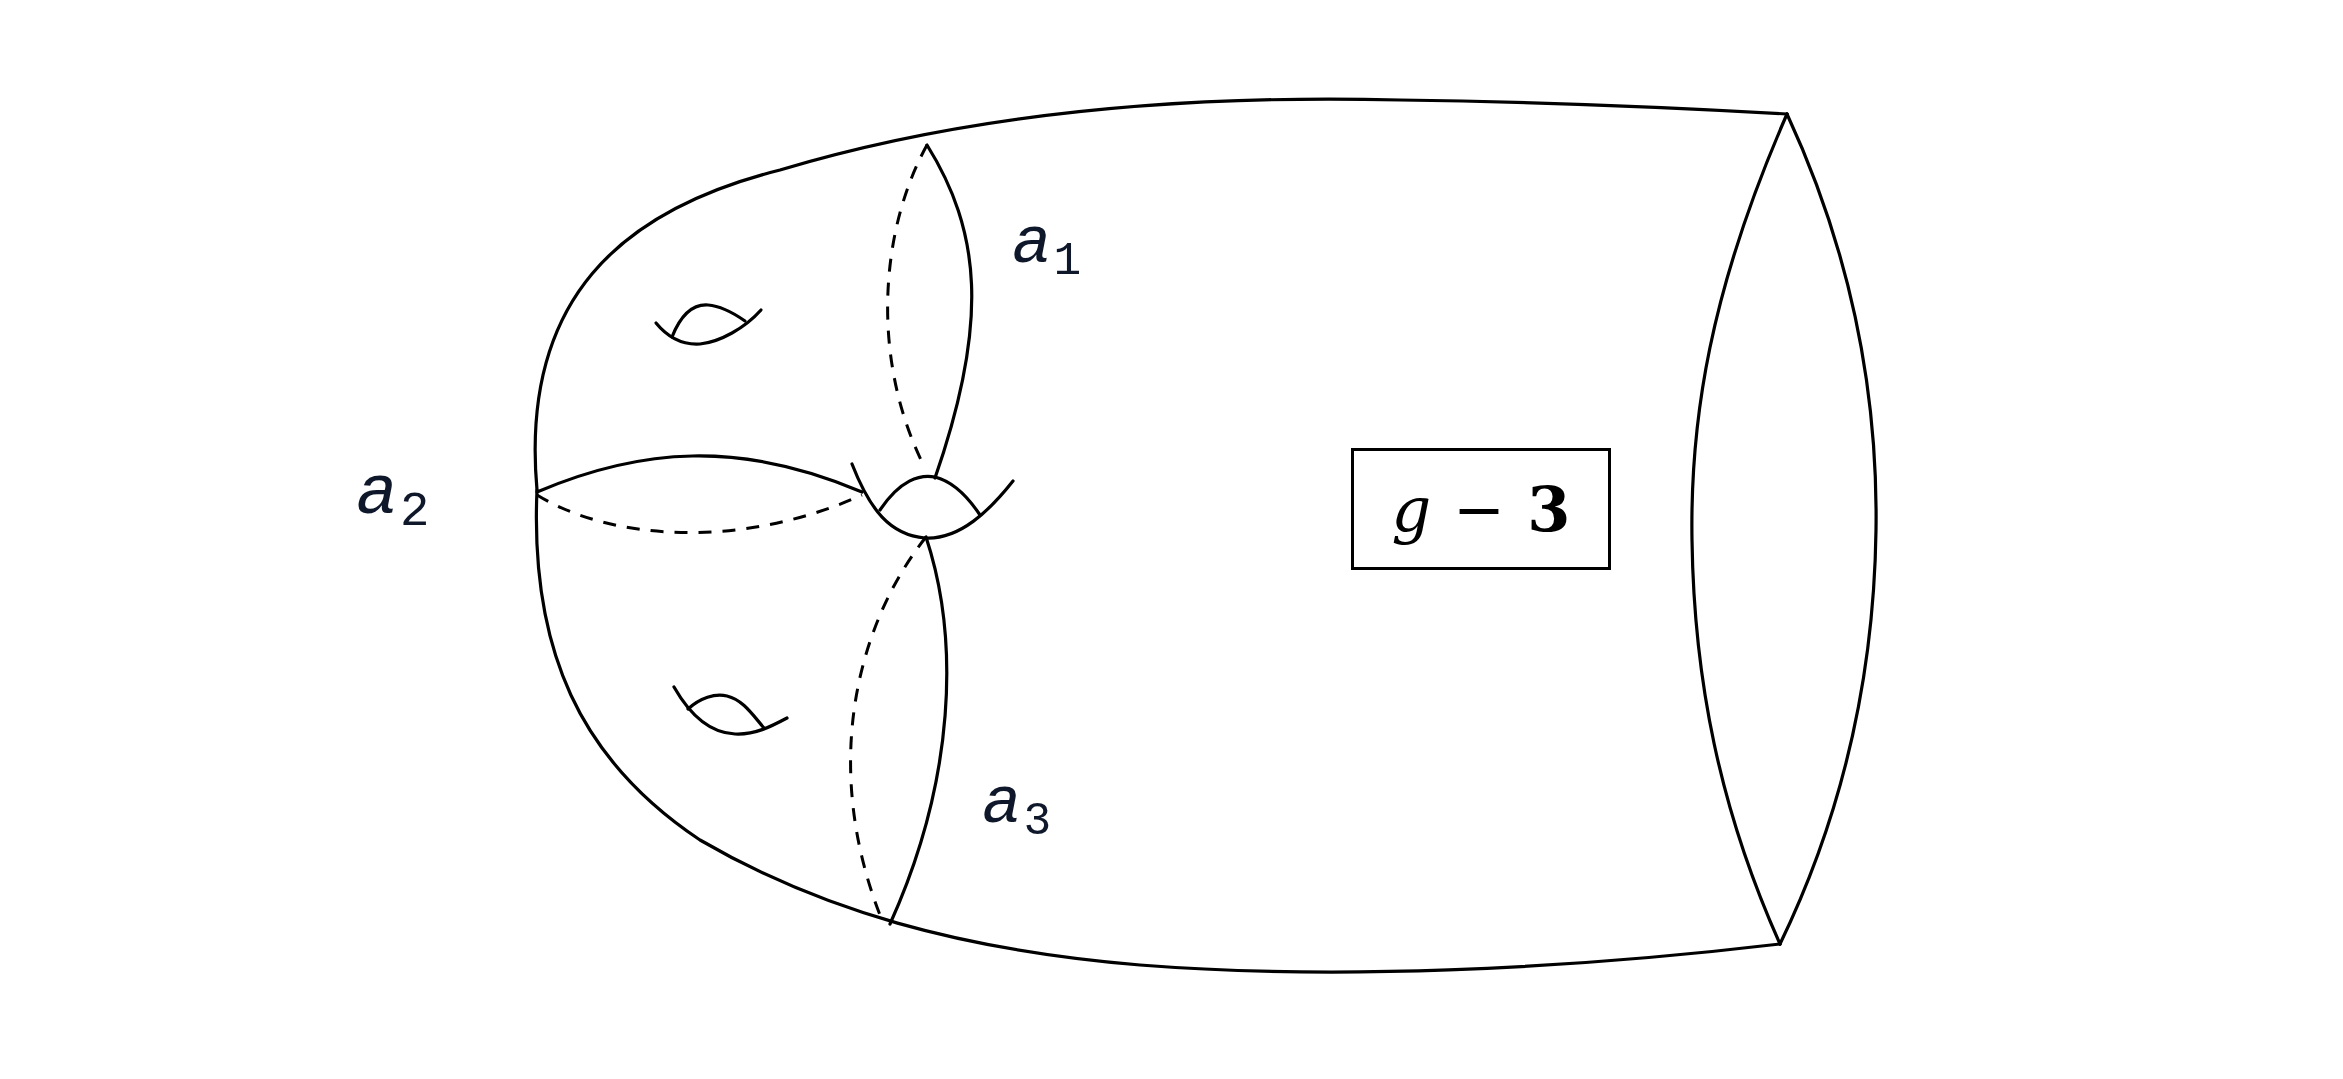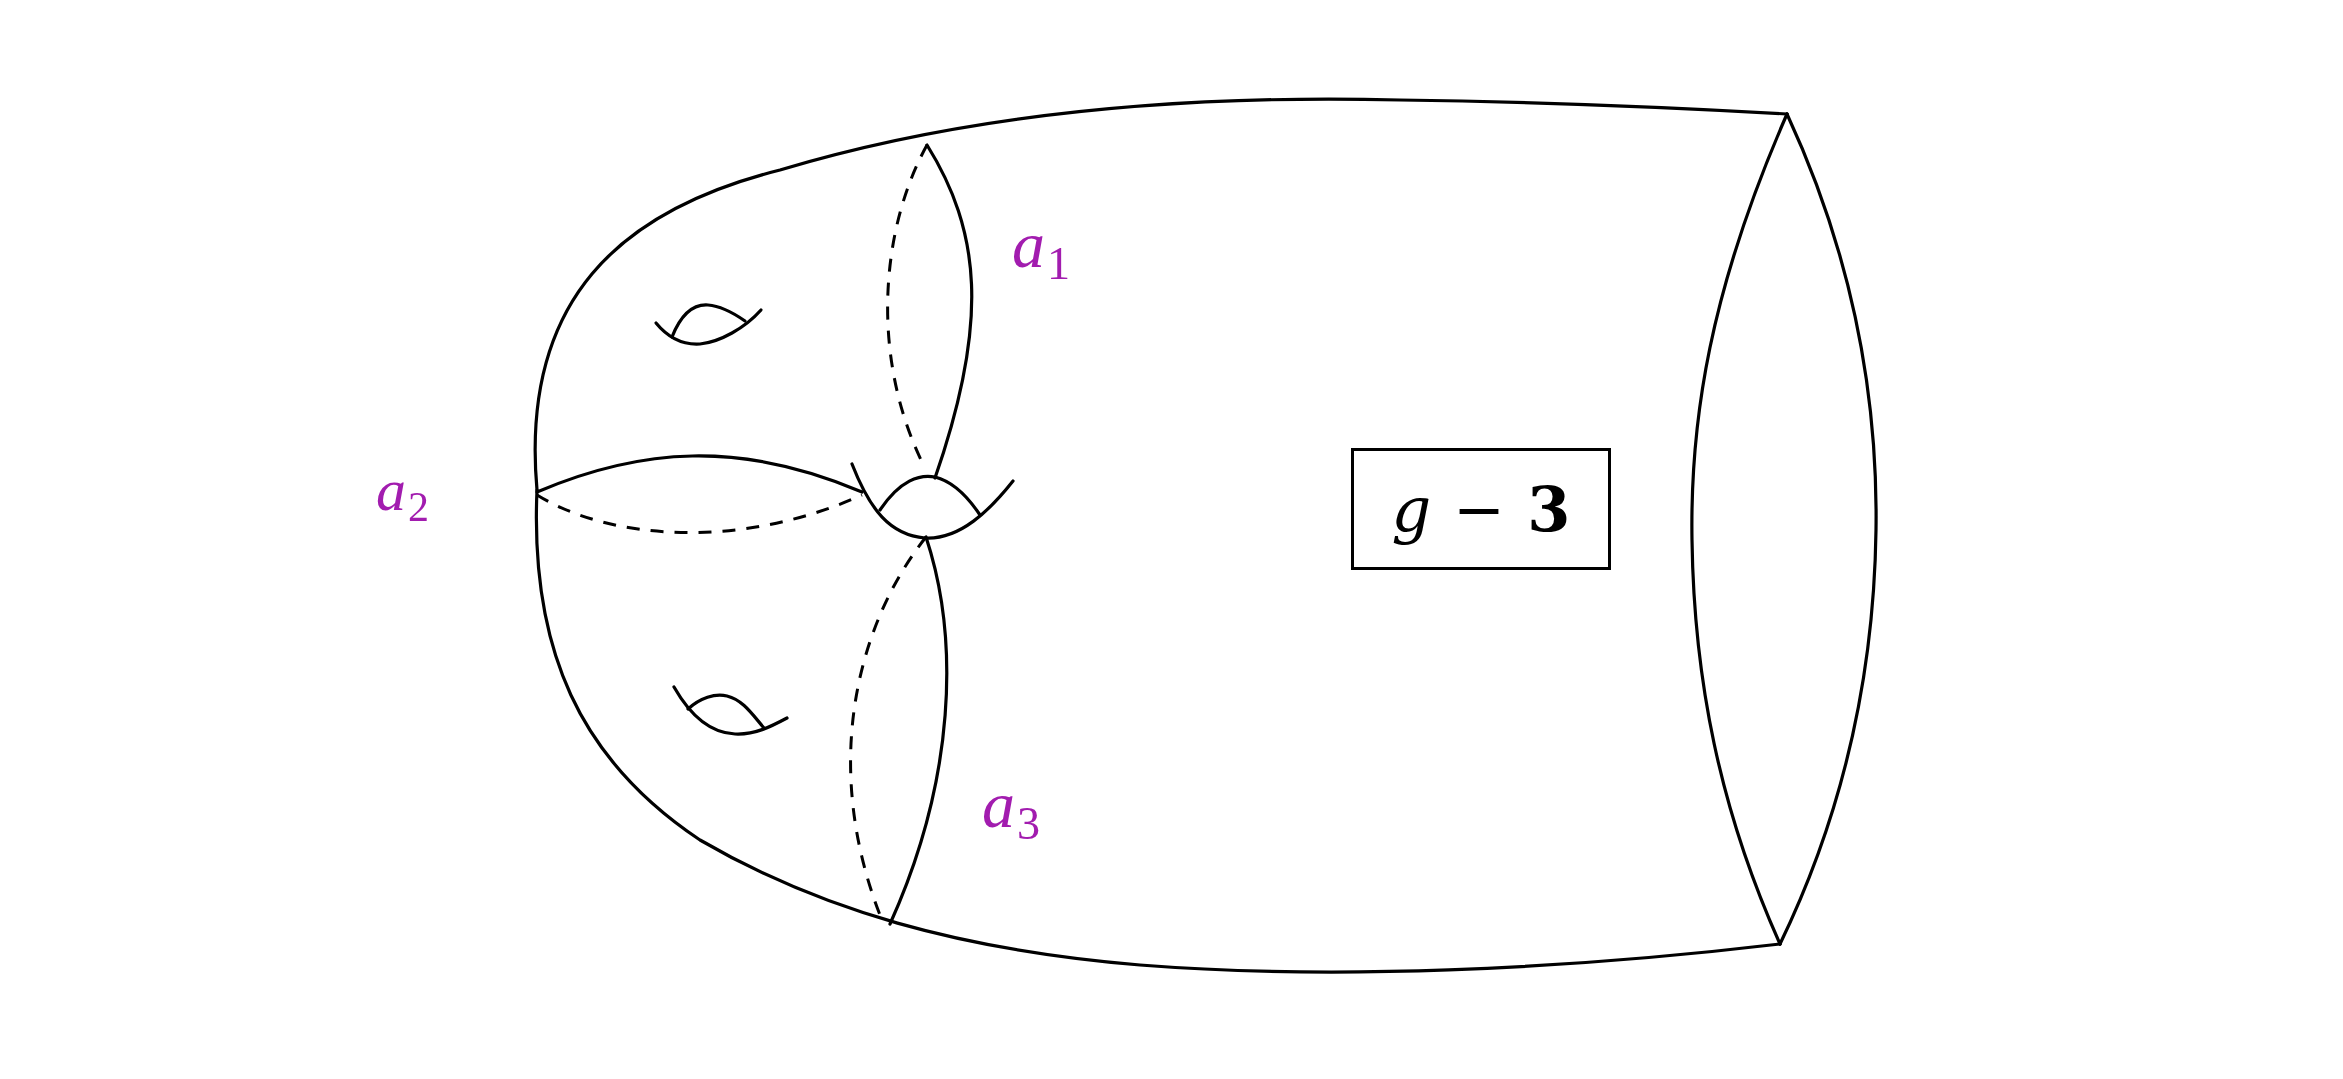"a1" .lbl { color: #a21caf -> #0f172a; font-family: Liberation Serif, serif -> Liberation Mono, monospace }
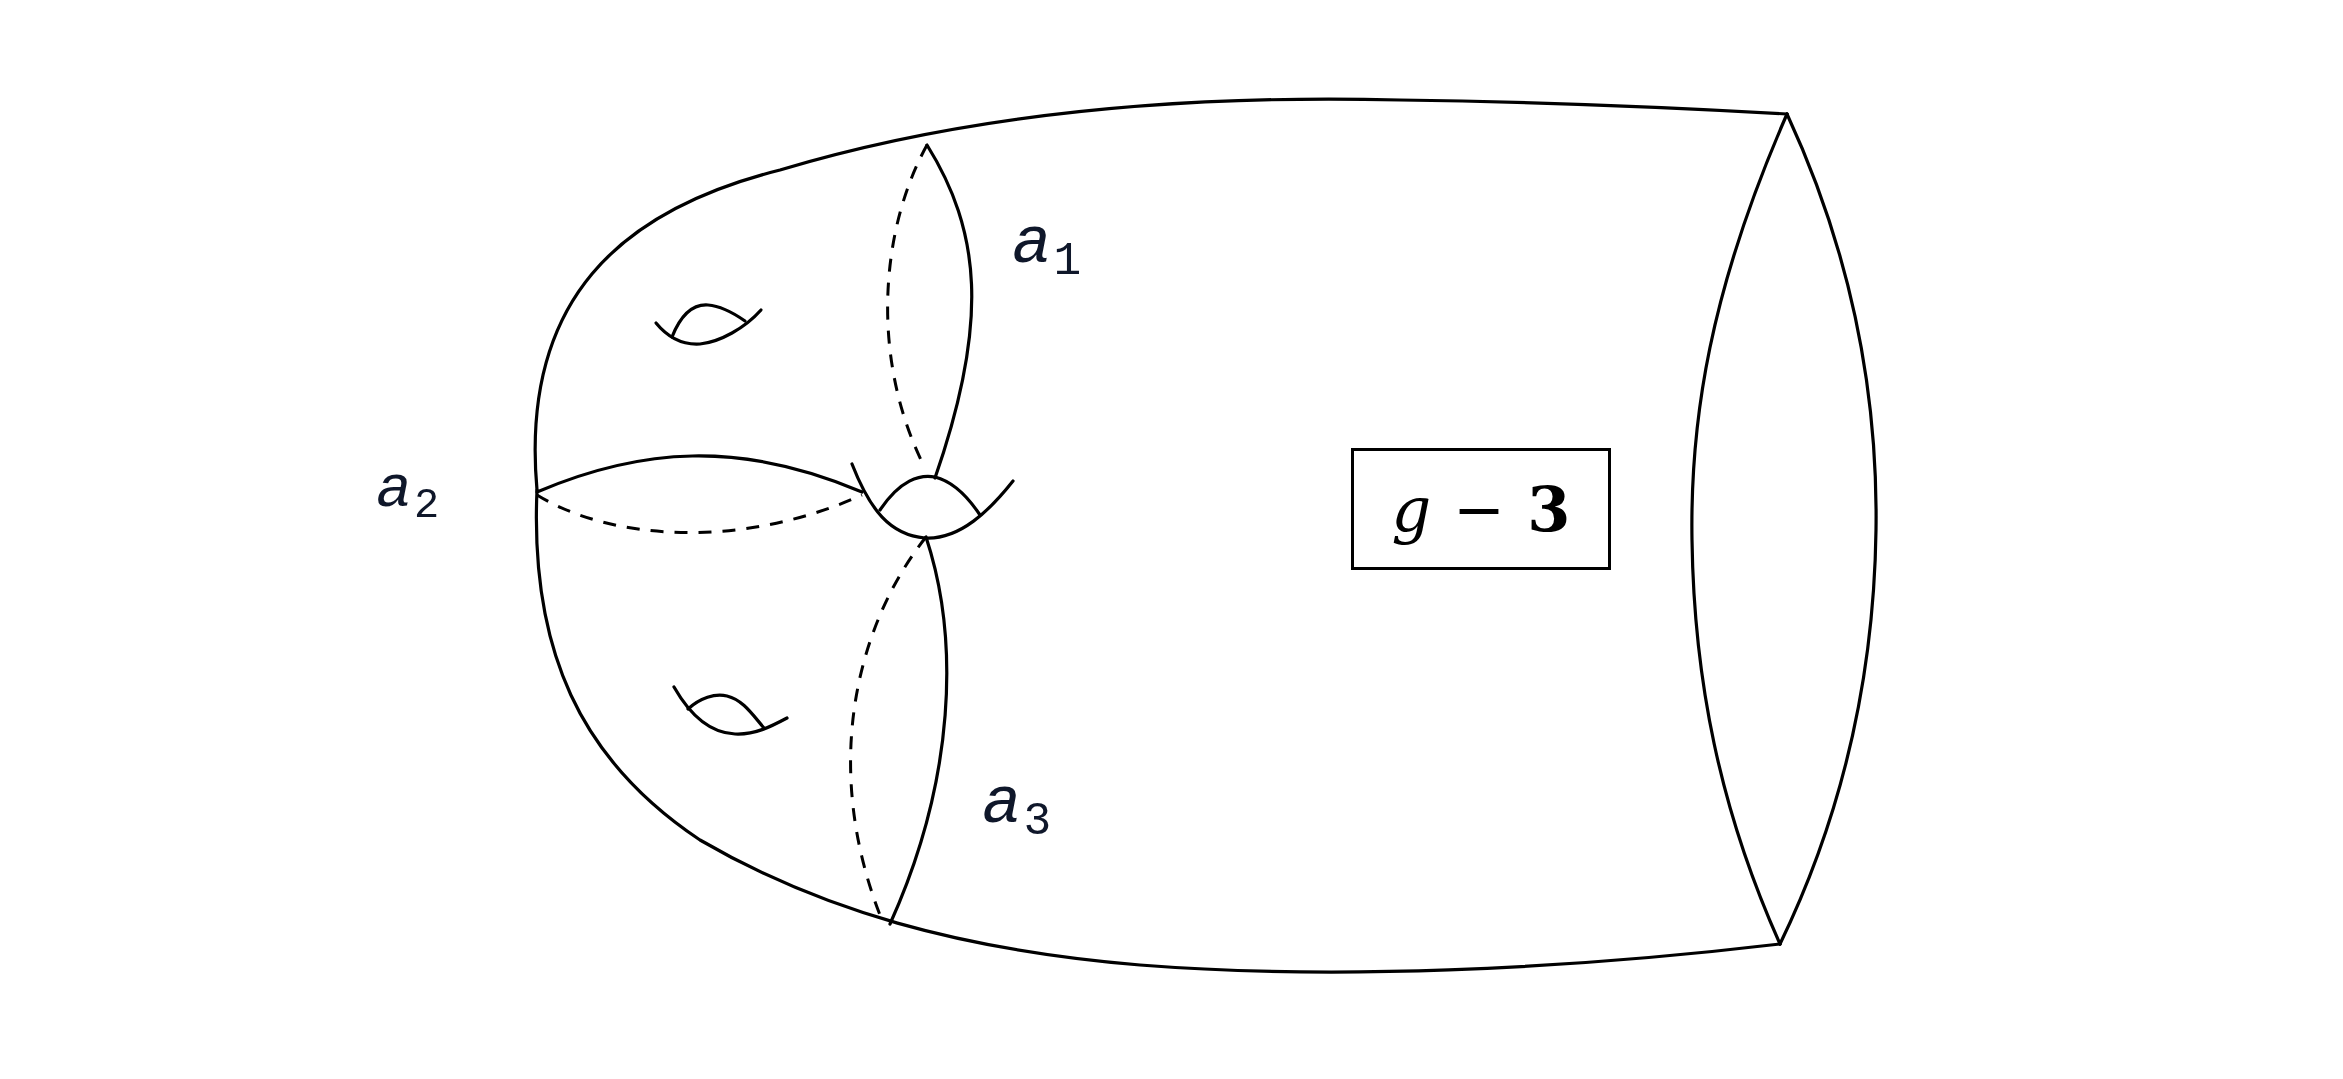"a2" div.lbl { font-size: 60px -> 70px; left: 376px -> 356px }
